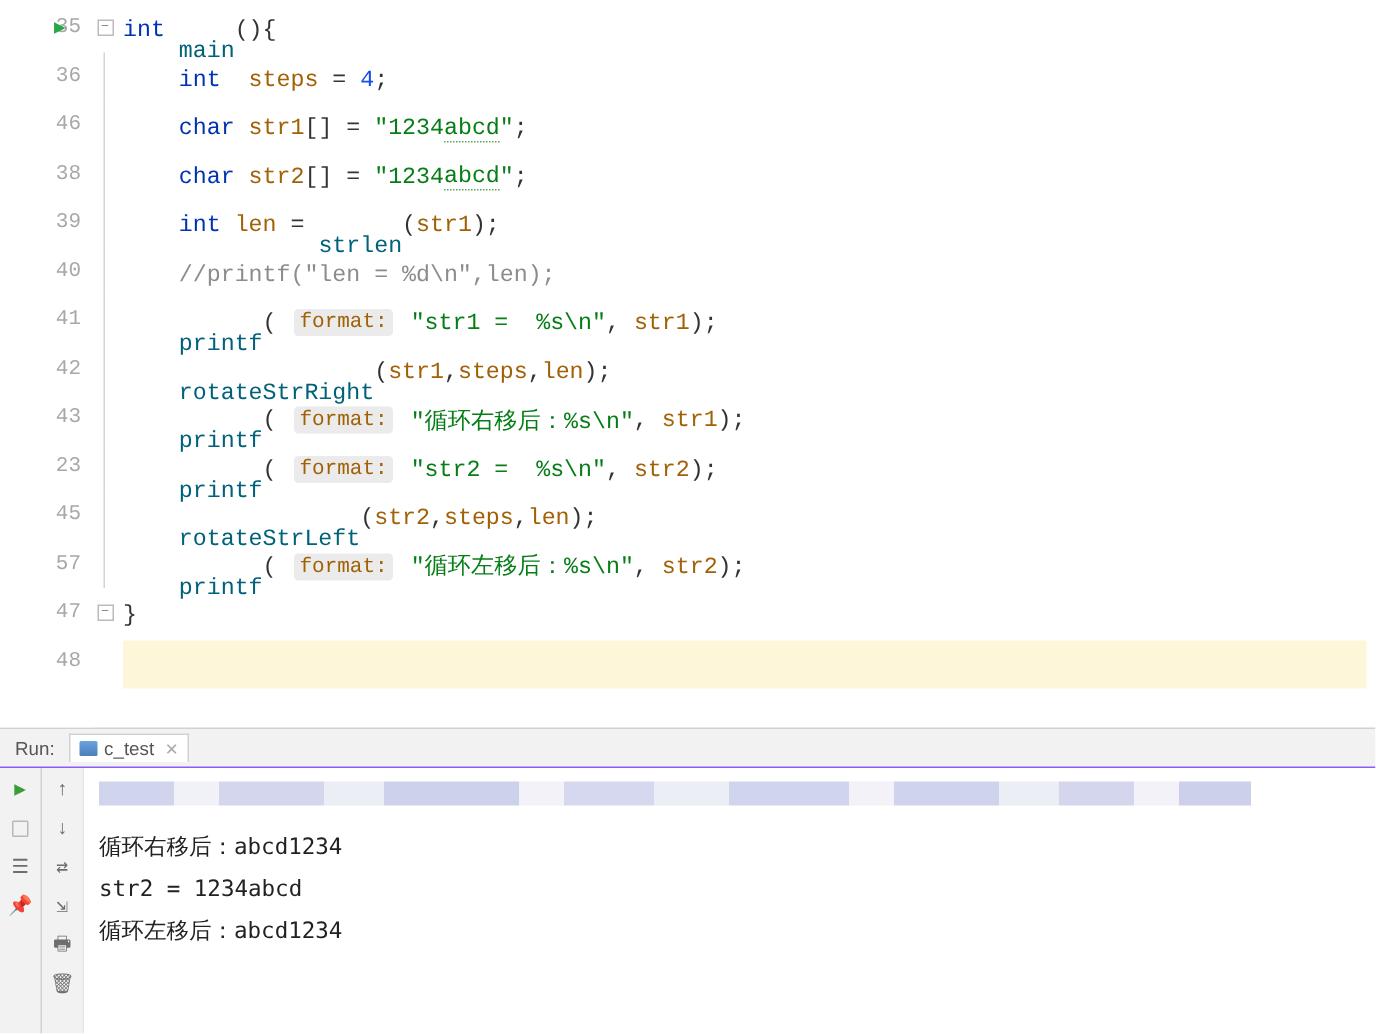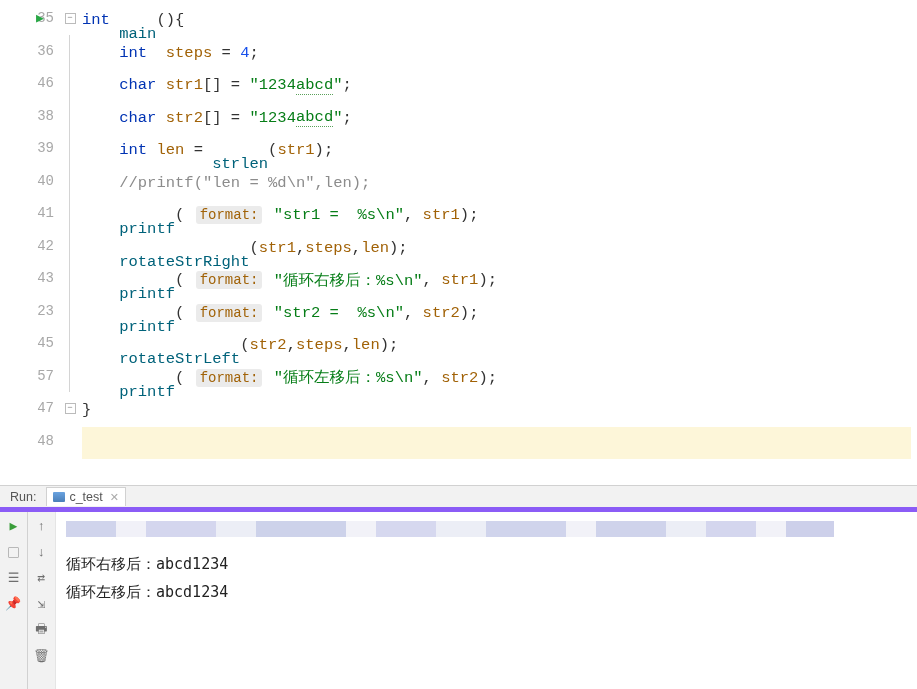"Run:" .run-header { border-bottom: 5px solid #8b5cf6 -> 1px solid #8b5cf6 }
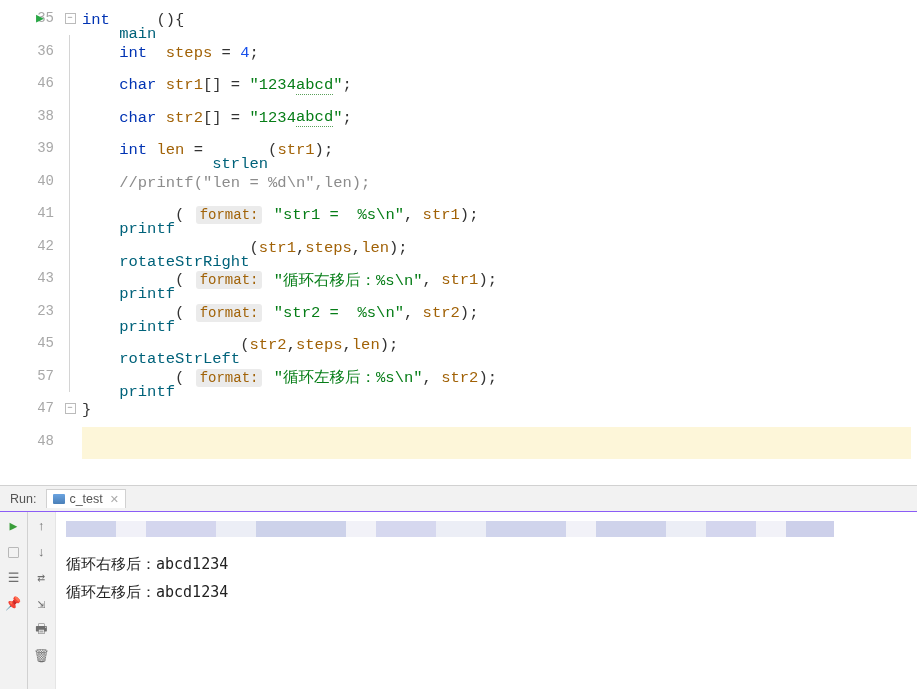"str2 = 1234abcd" div.console-line { html: none -> <div>str2 = 1234abcd</div> }
